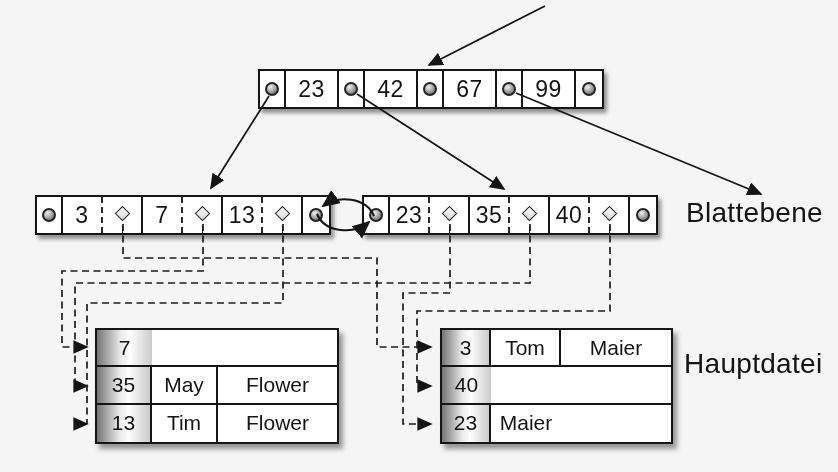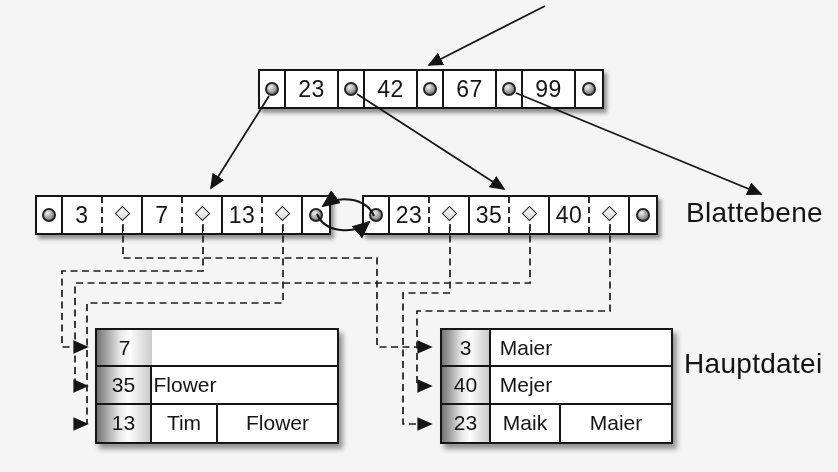"Tom" div.tcell { html: none -> <div>Tom</div> }
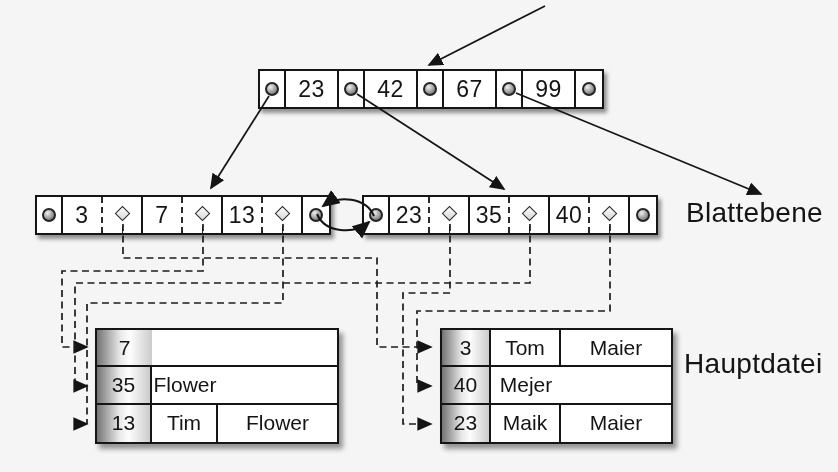"May" div.tcell { html: none -> <div>May</div> }
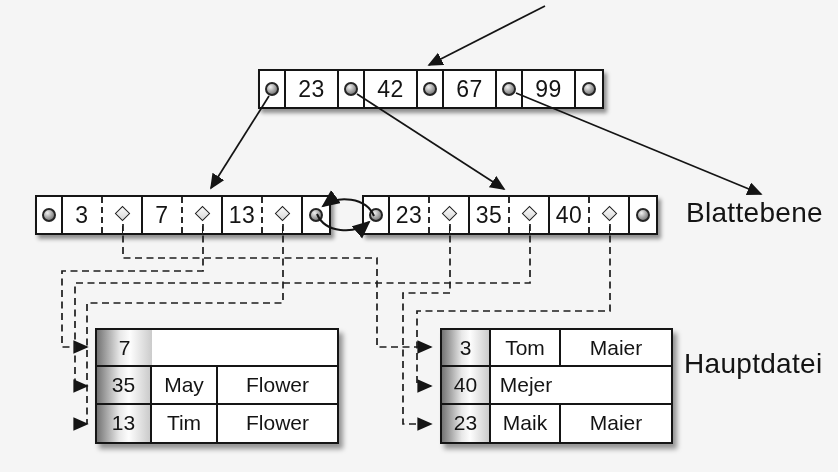"Mejer" div.tcell { html: <div>Mejer</div> -> none }
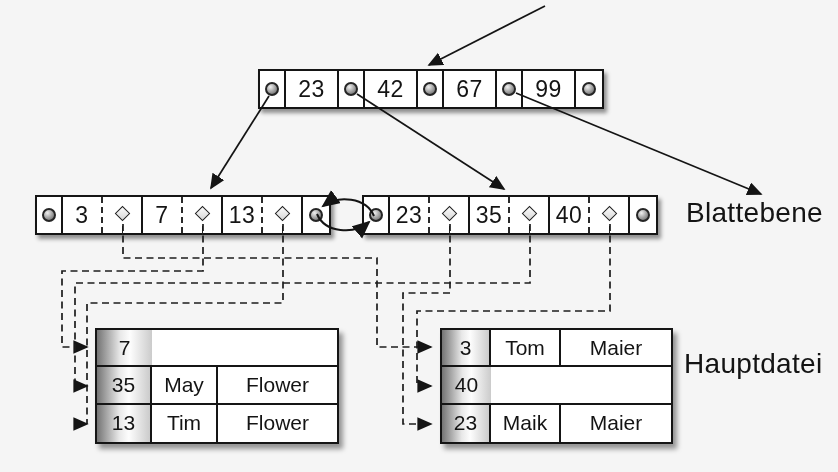"Maik" div.tcell { html: <div>Maik</div> -> none }
